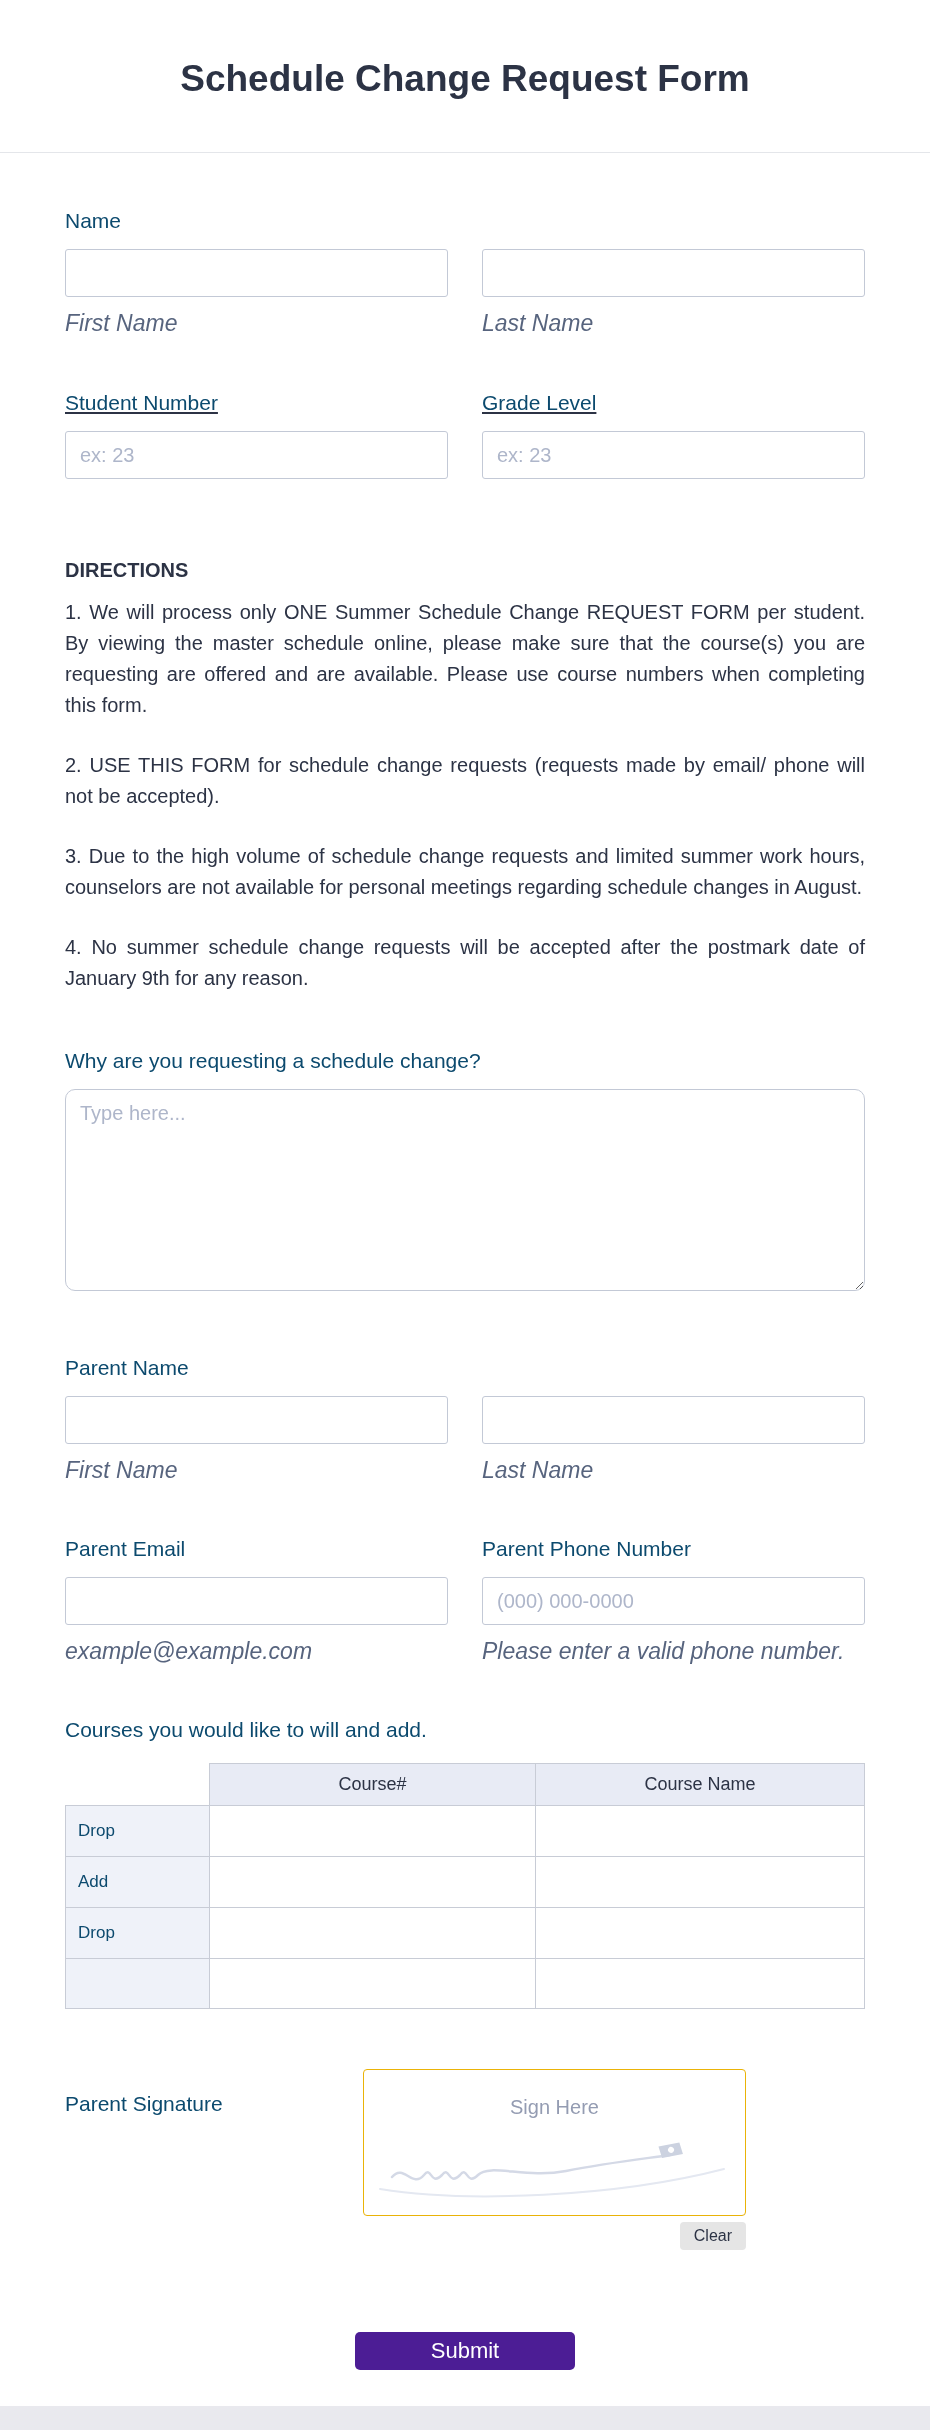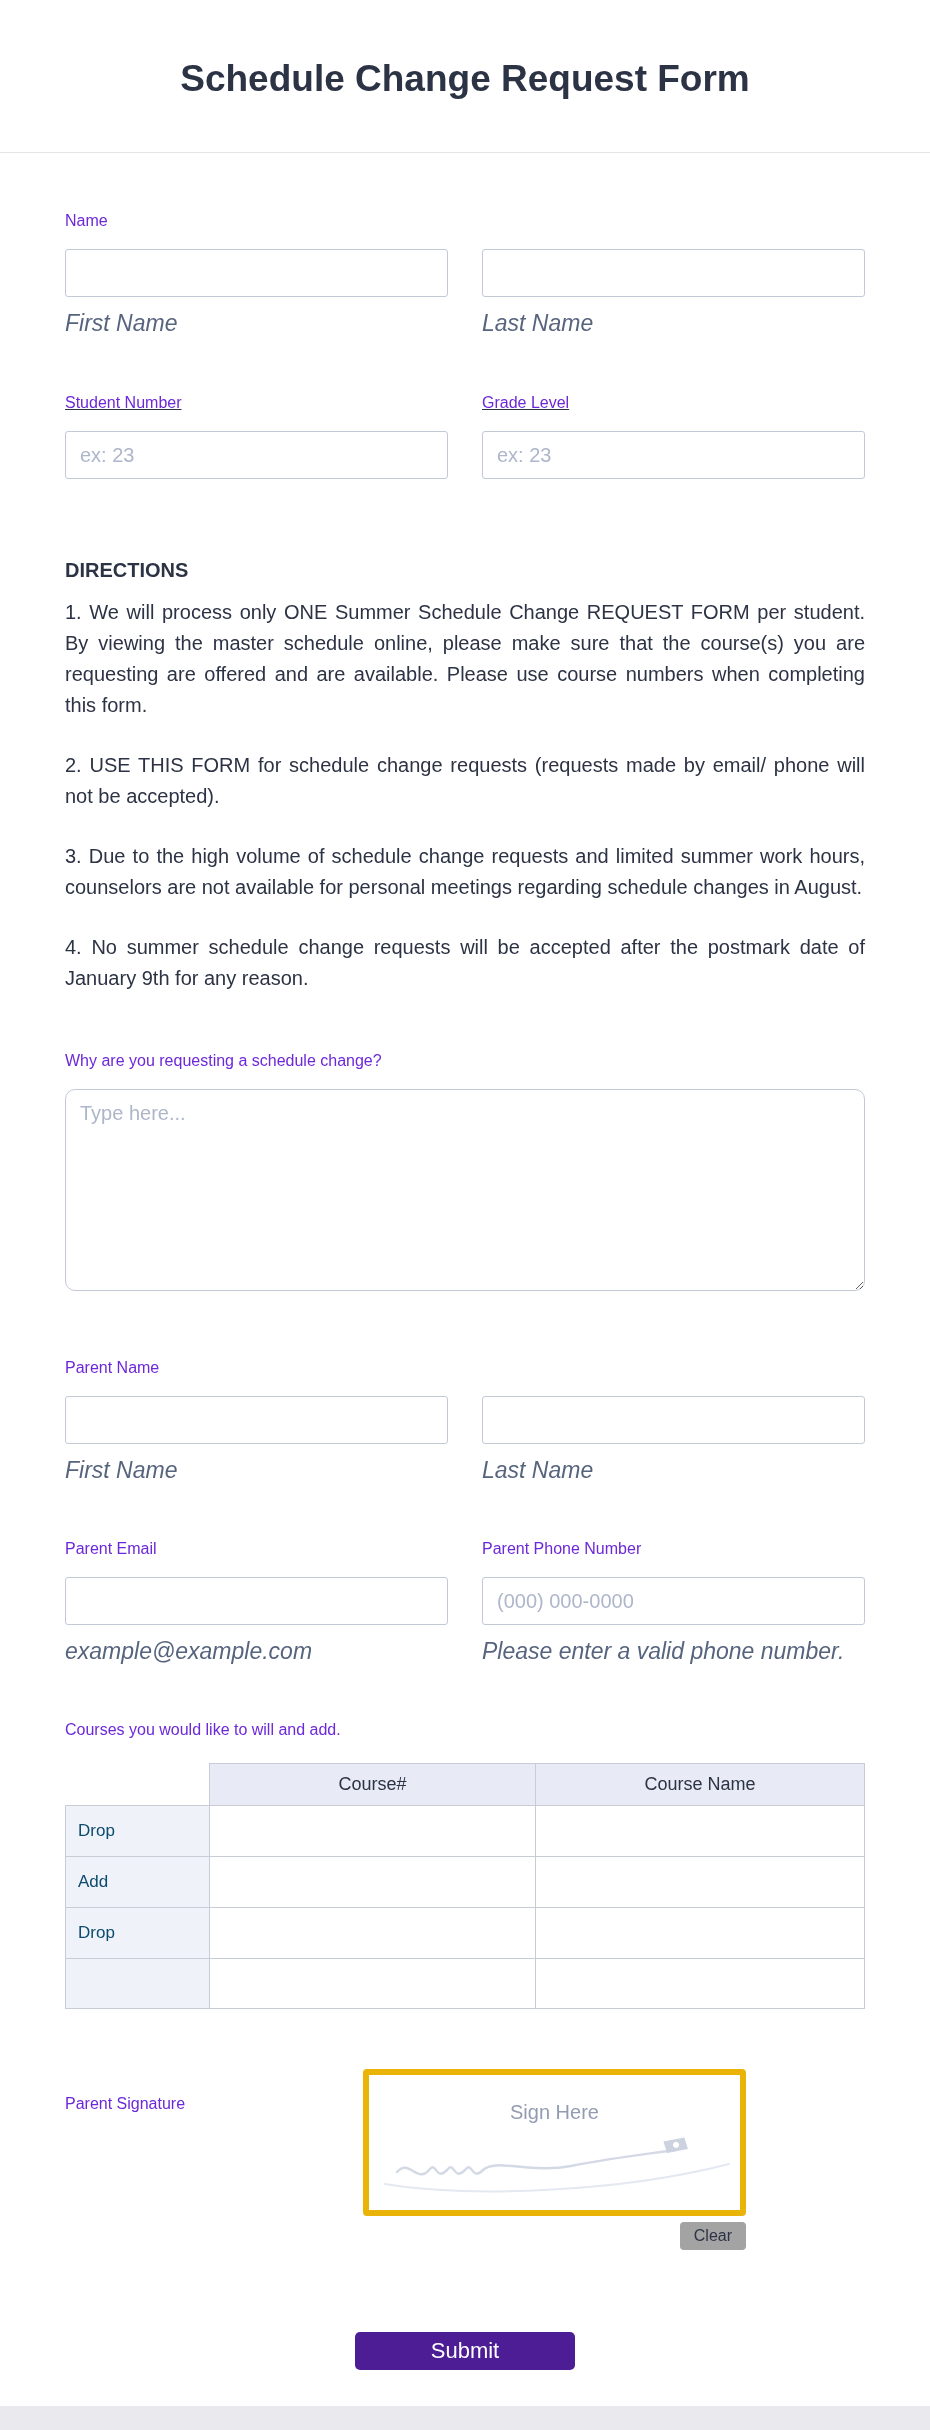"Name" .field-label { color: #6d28d9 -> #0c4a6e; font-size: 16px -> 21px }
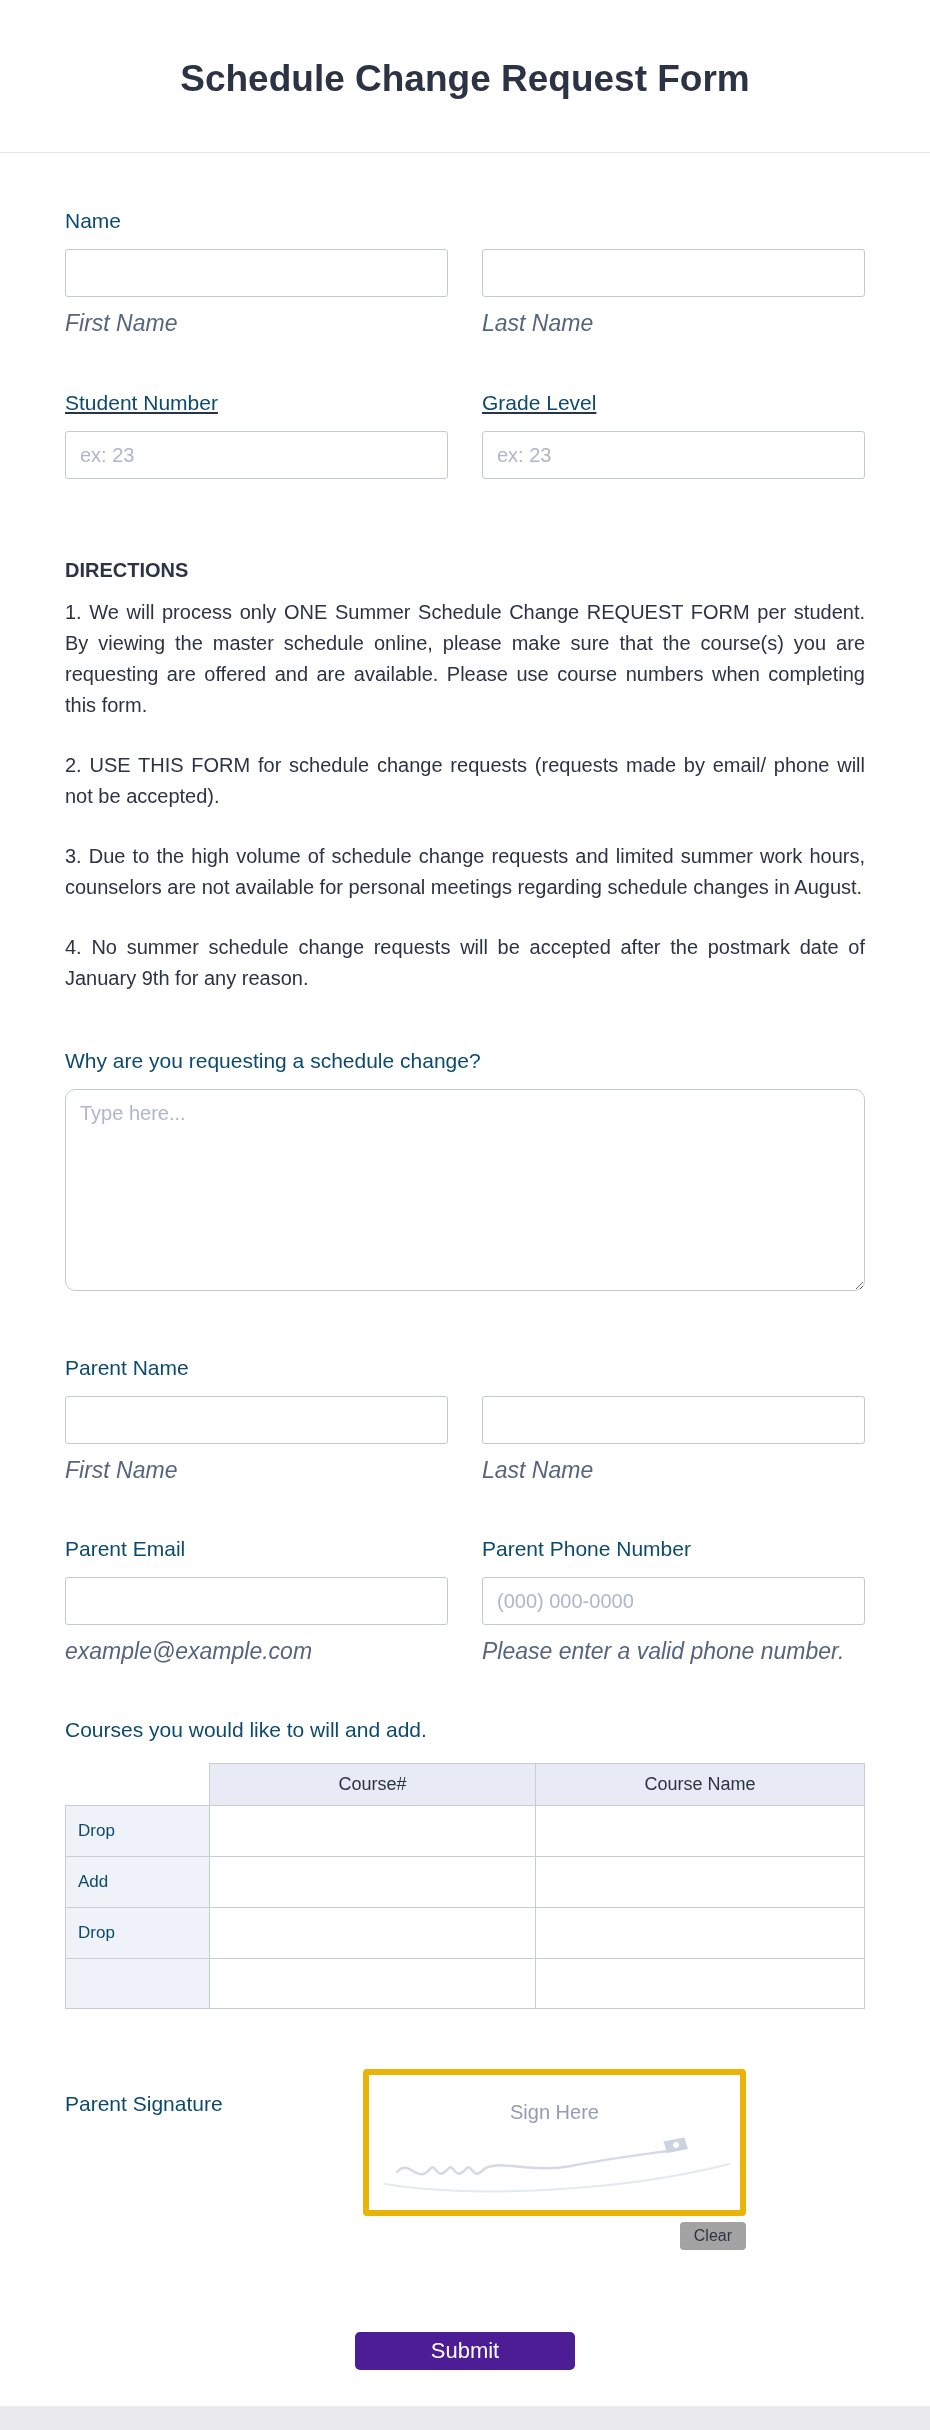"Sign Here" .signature-pad { border: 6px solid #eab308 -> 1px solid #eab308 }
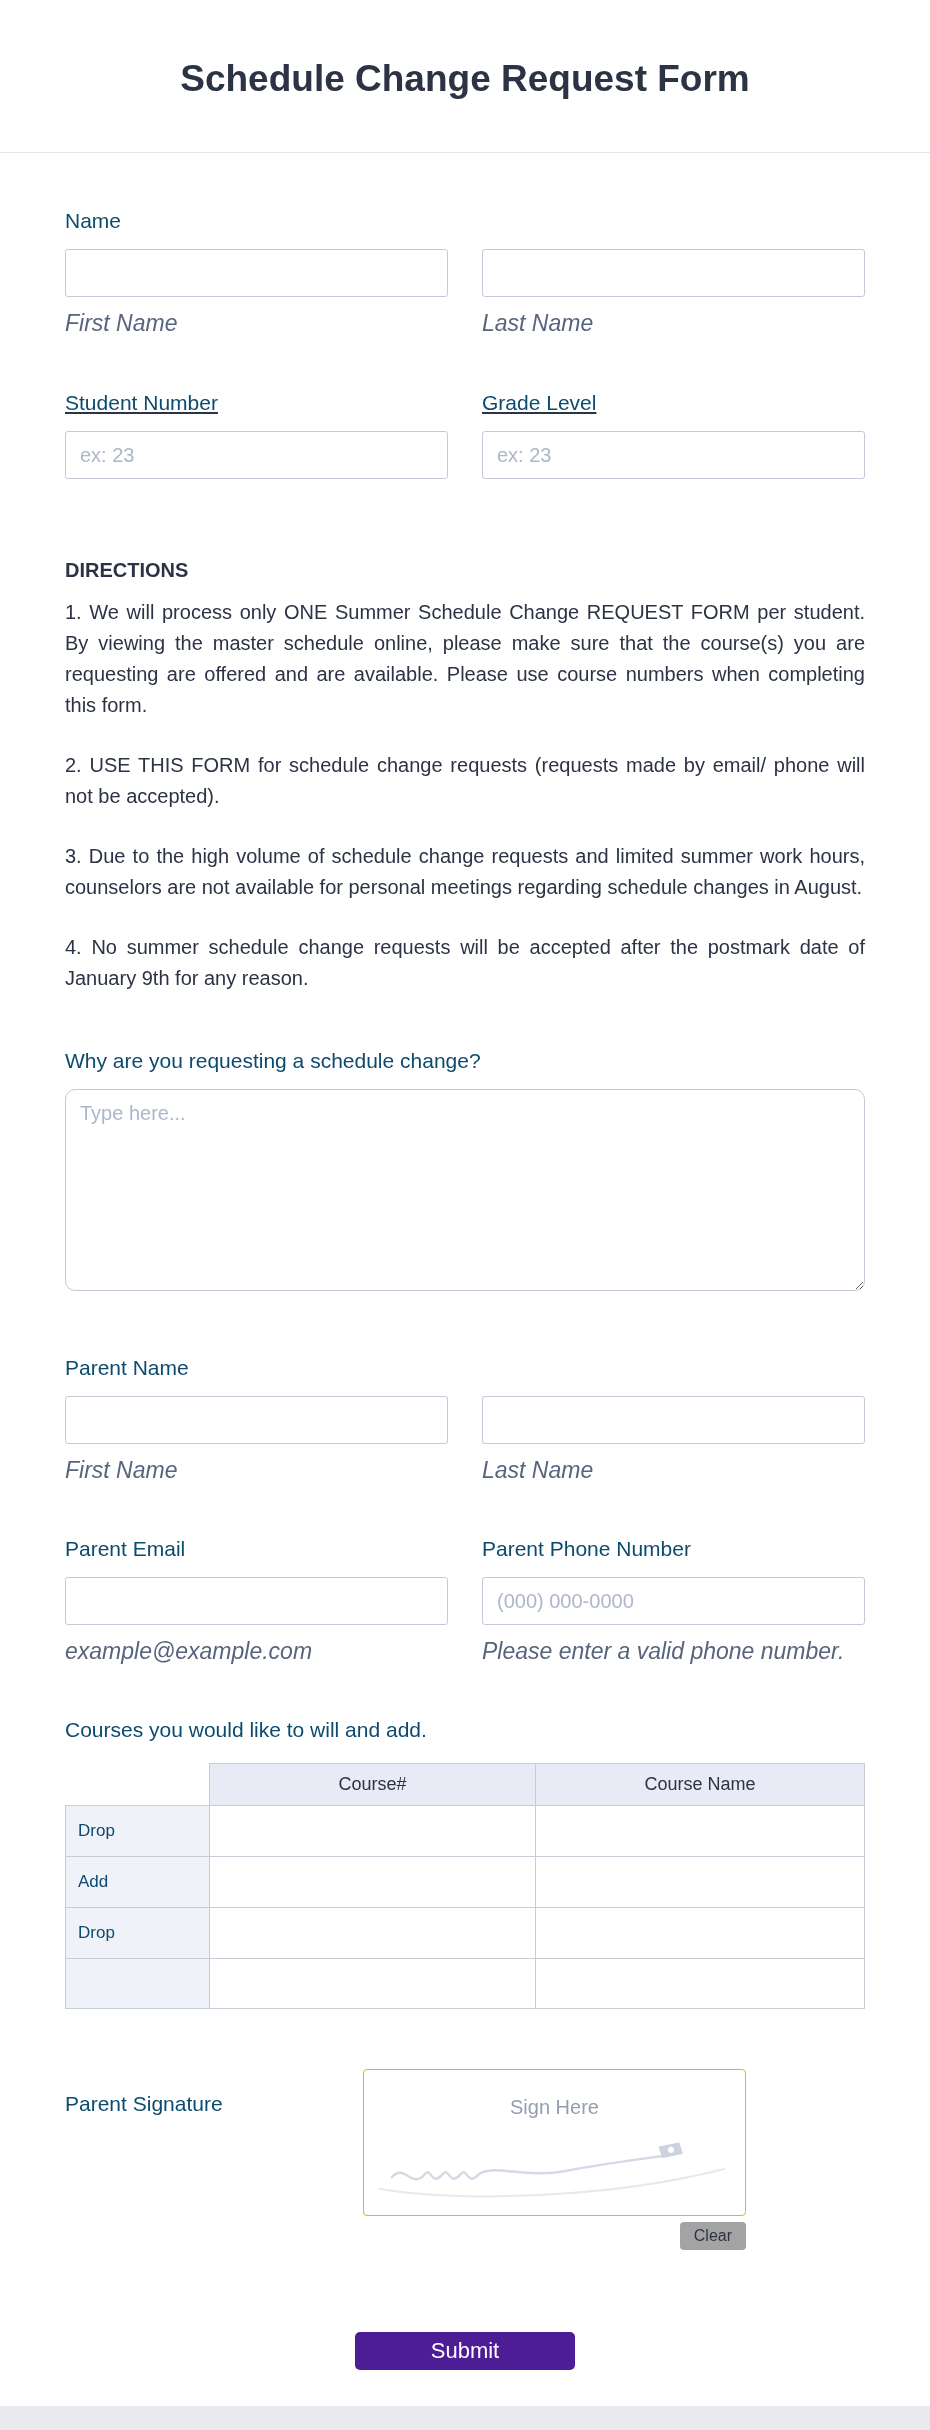"Clear" .clear-button { background: #a3a3a3 -> #e5e5e5 }
